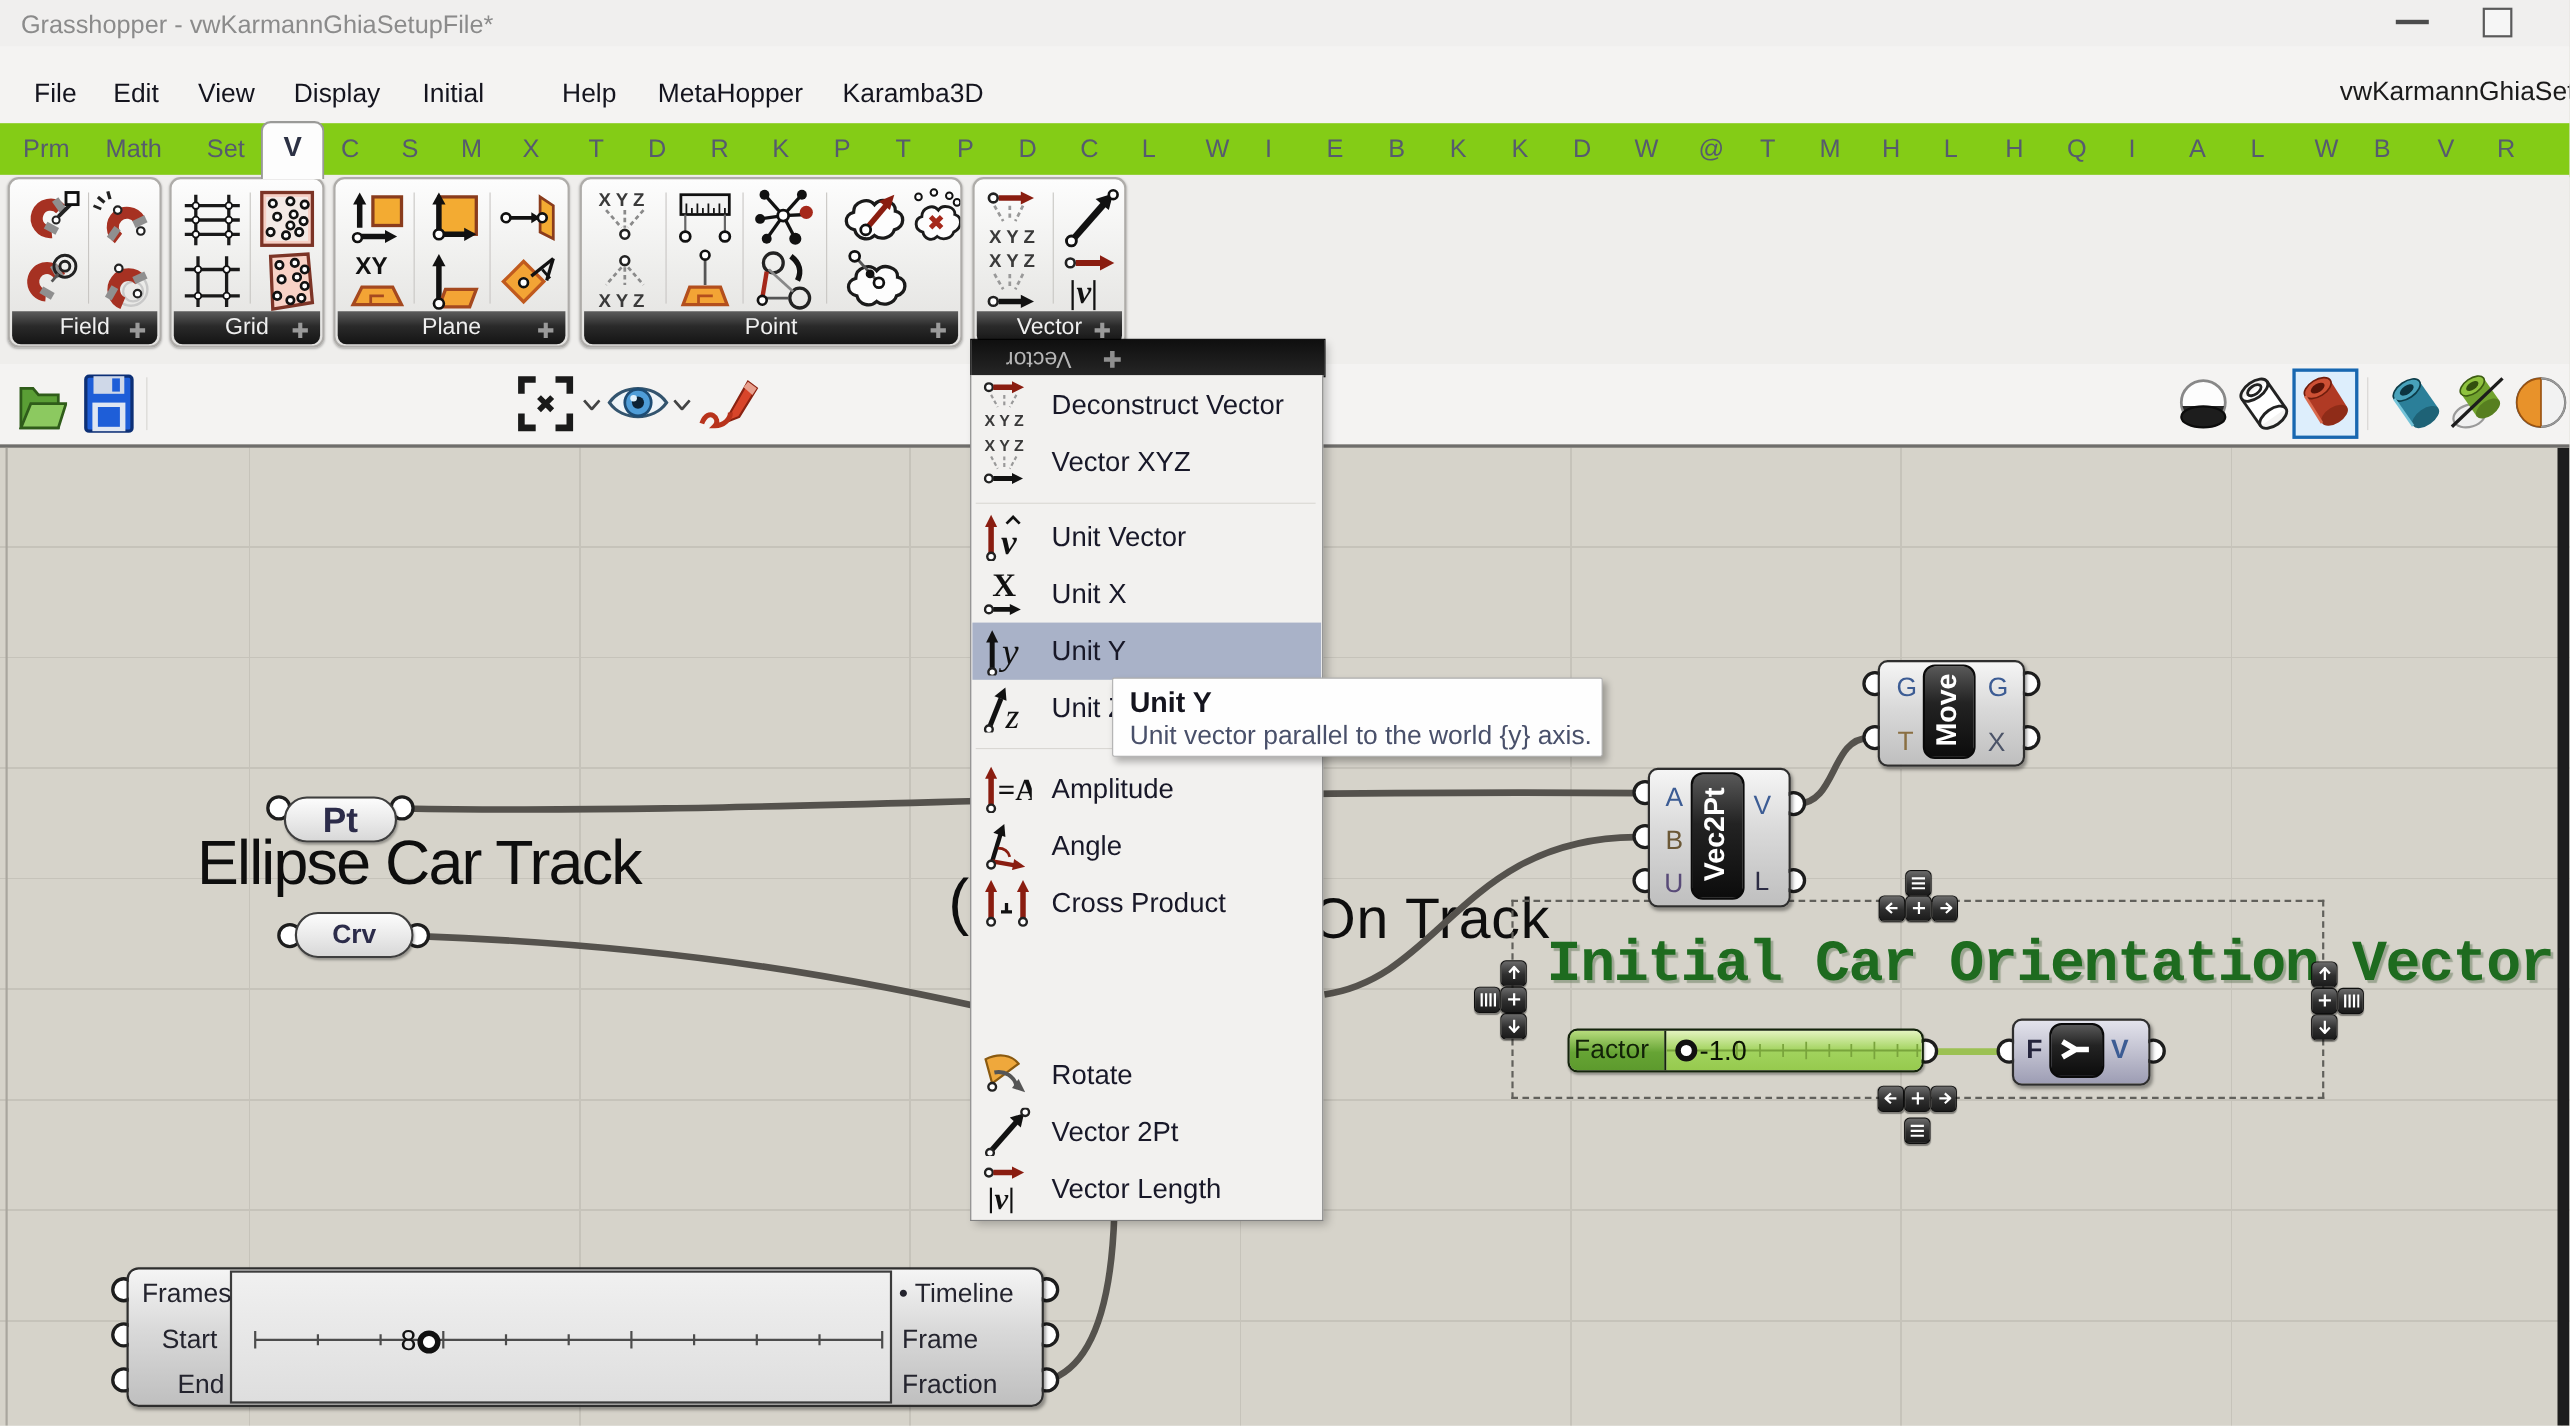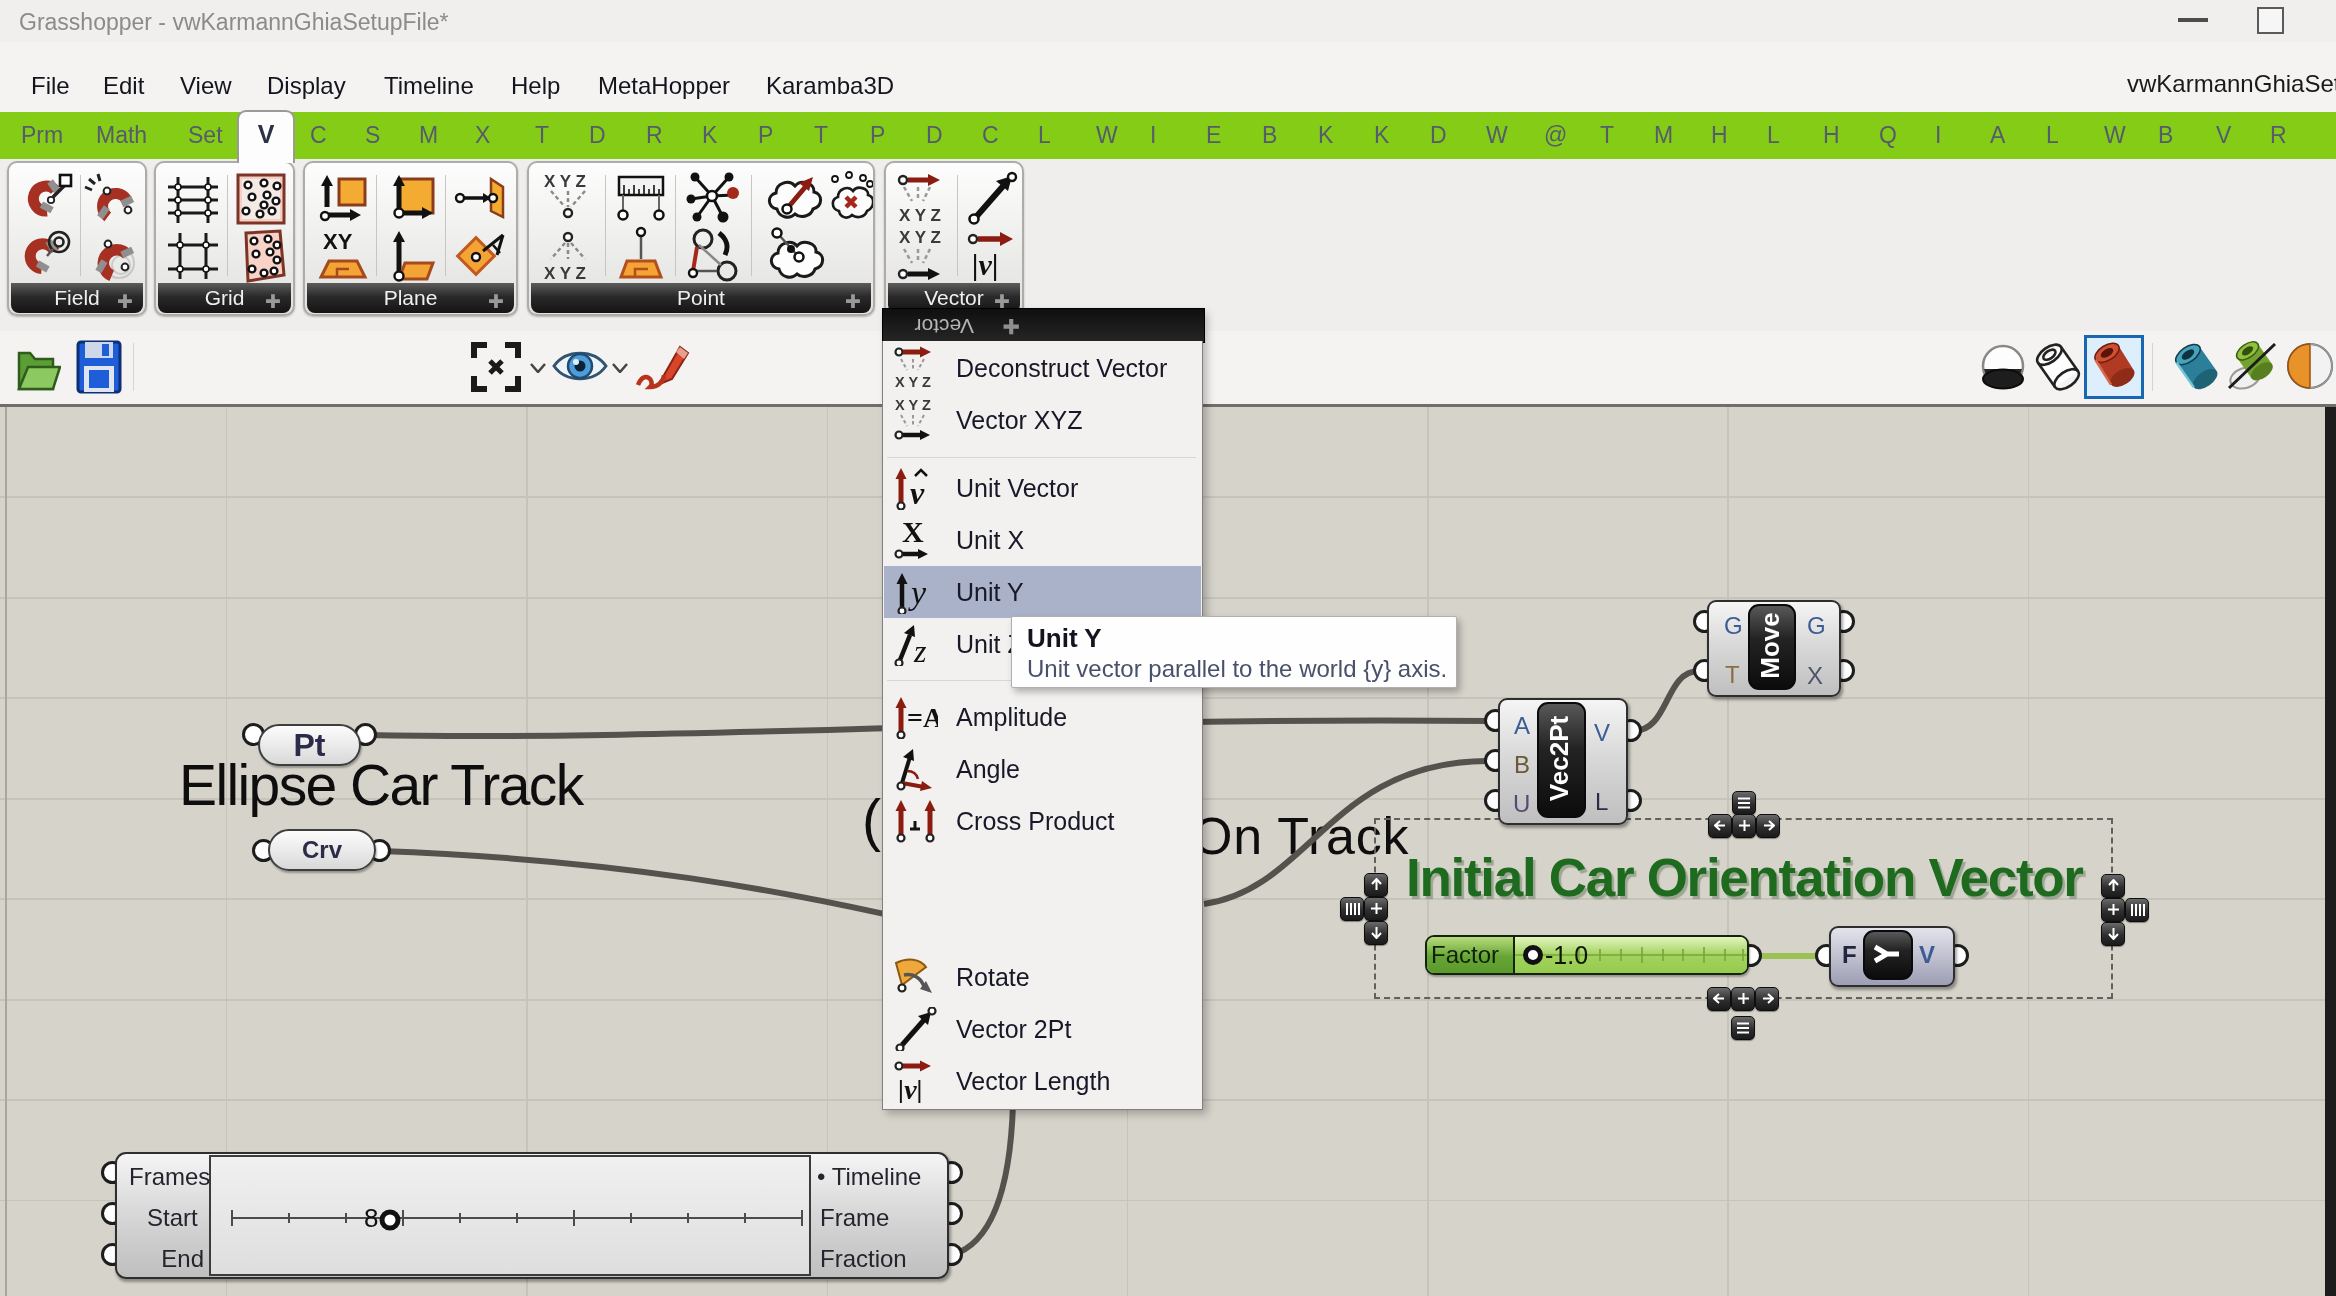"Timeline" span.mitem { text: Timeline -> Initial }
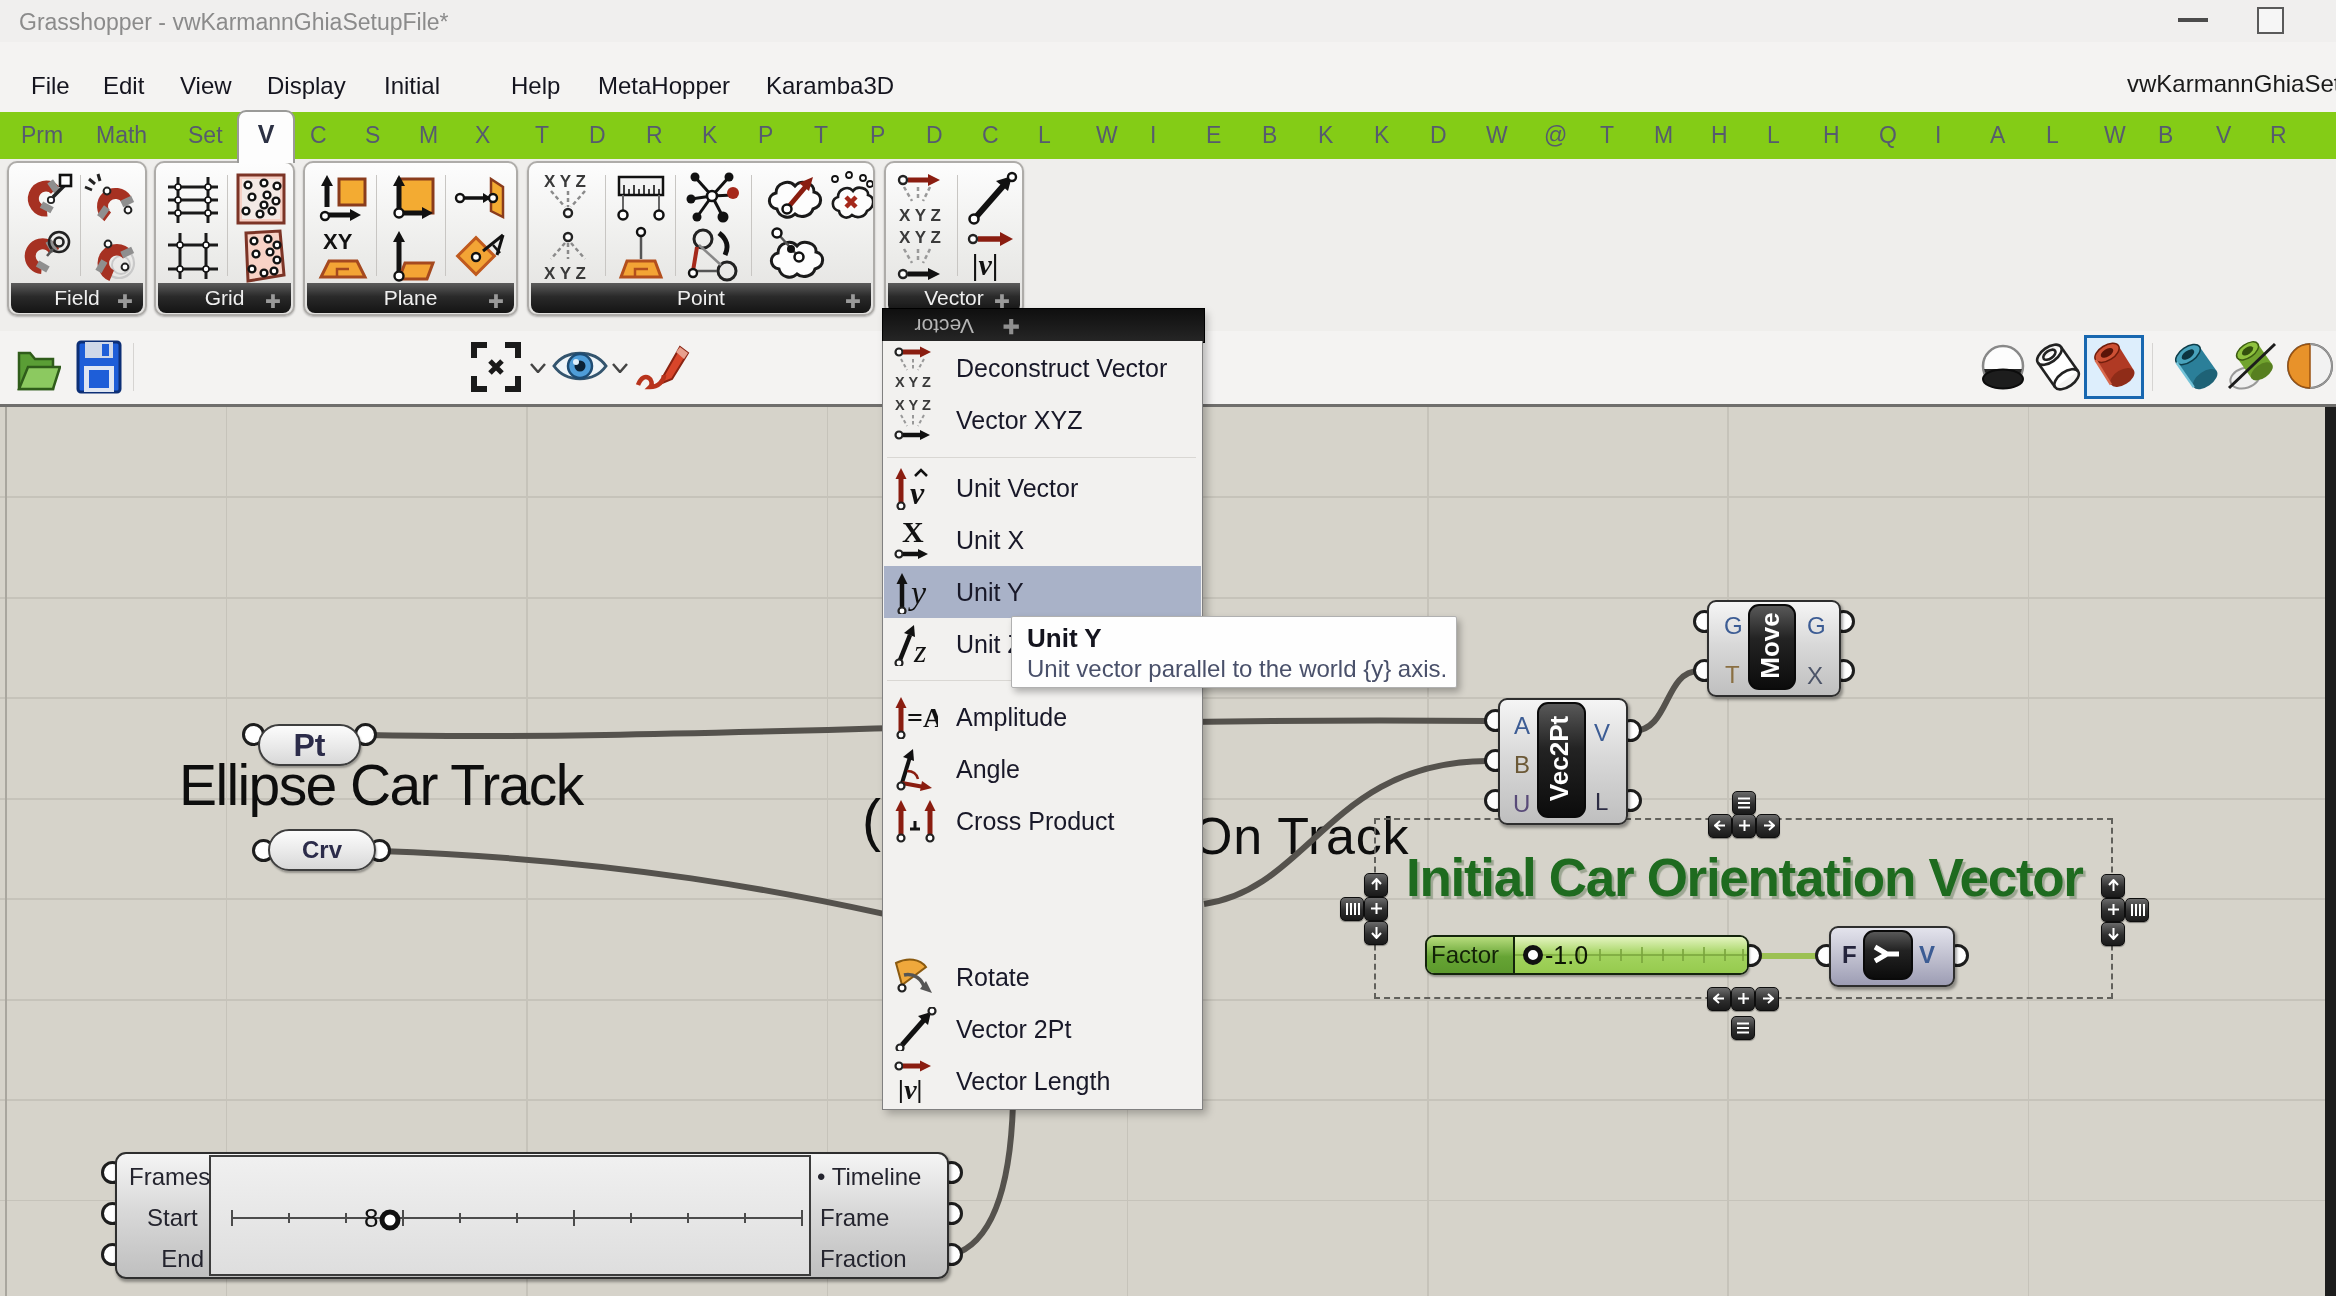"Initial Car Orientation Vector" #greentext { font-family: none -> Liberation Mono, monospace }
